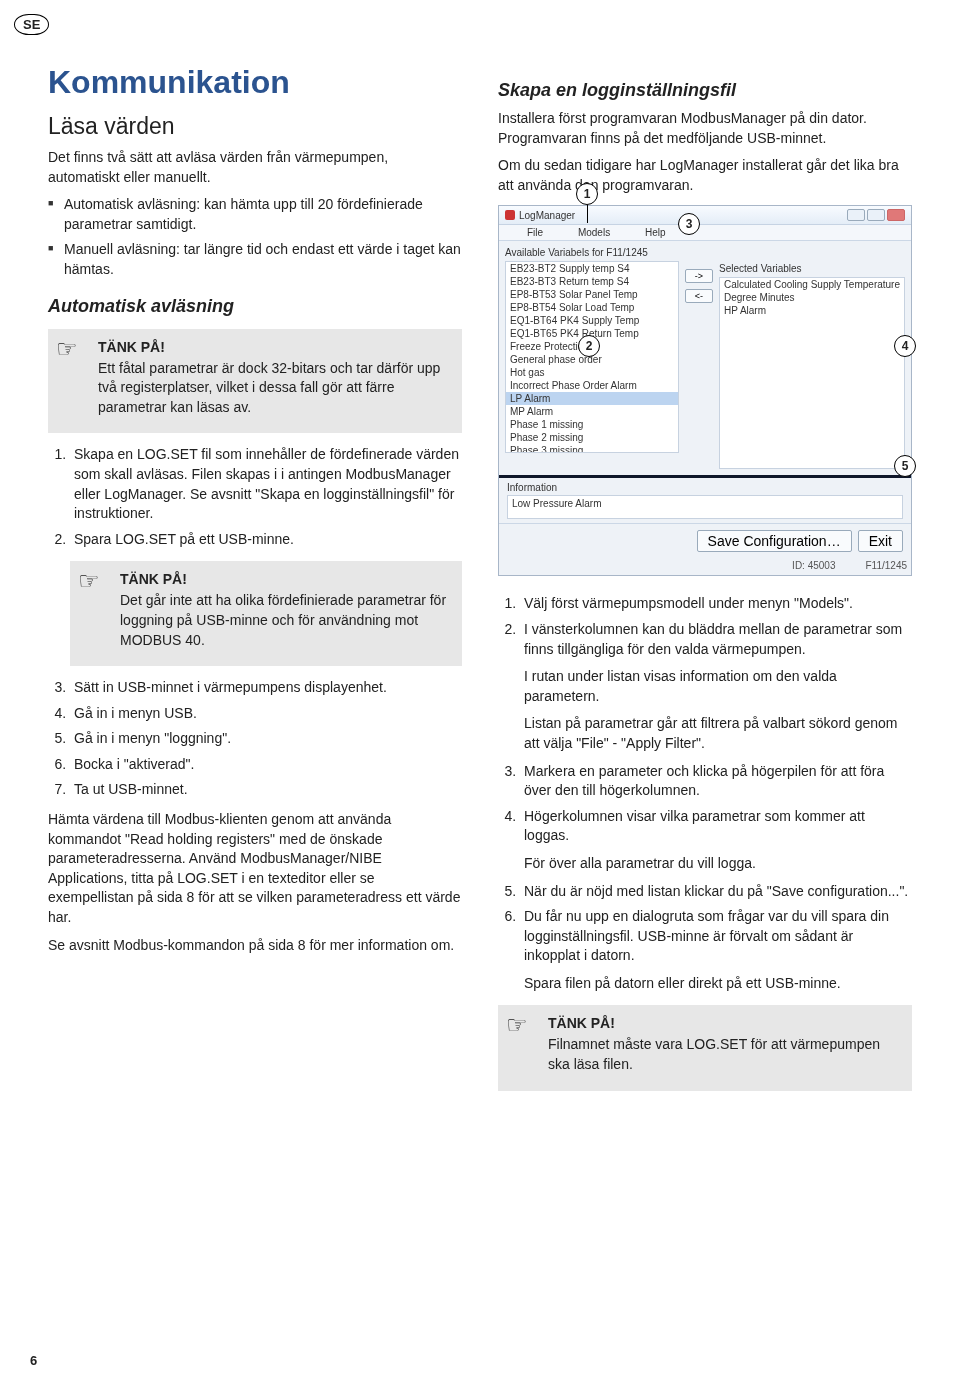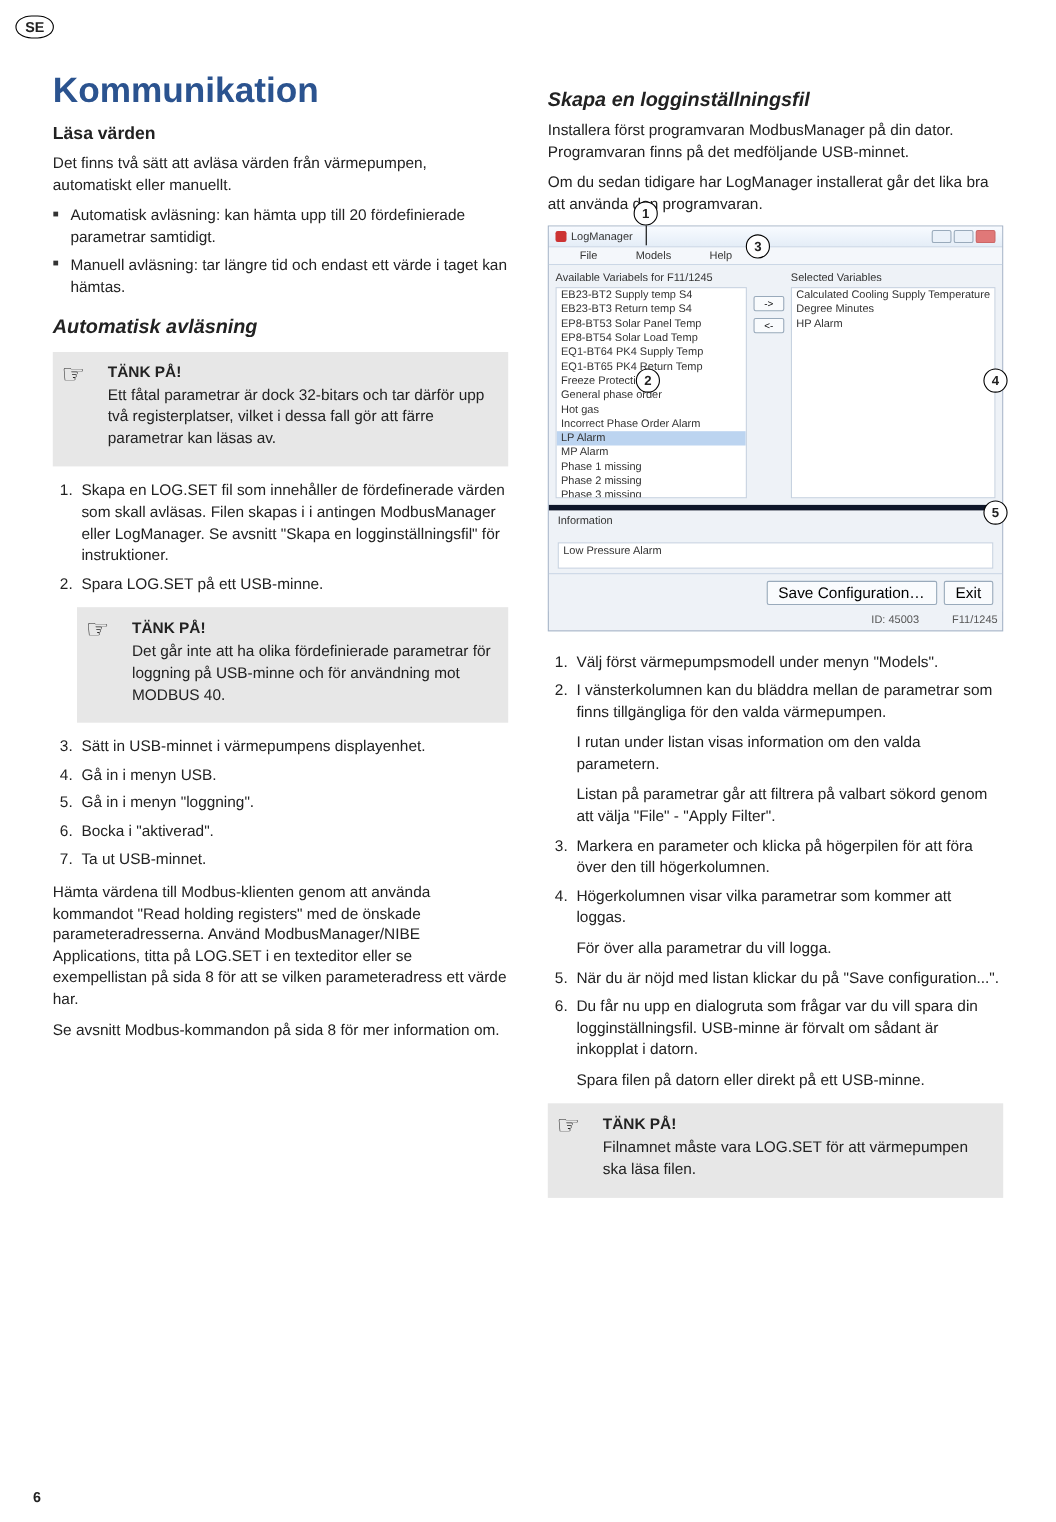"Läsa värden" h2.sub { font-size: 16px -> 23px; font-weight: bold -> normal }
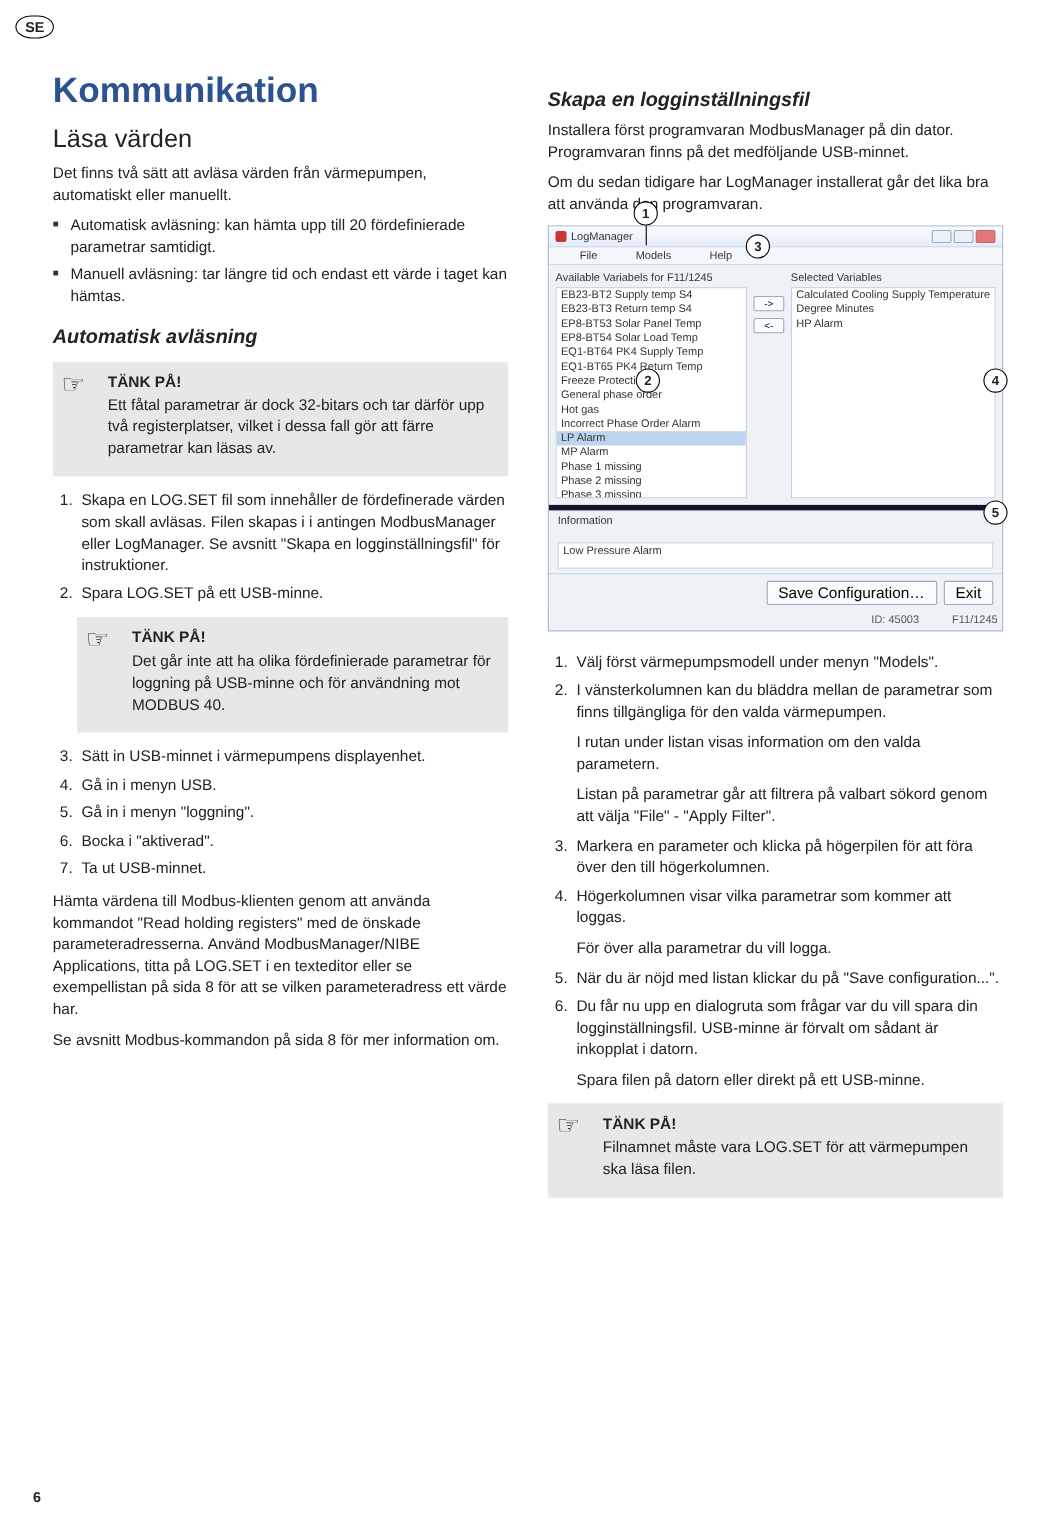"Selected Variables" div { margin-top: none -> 16px }
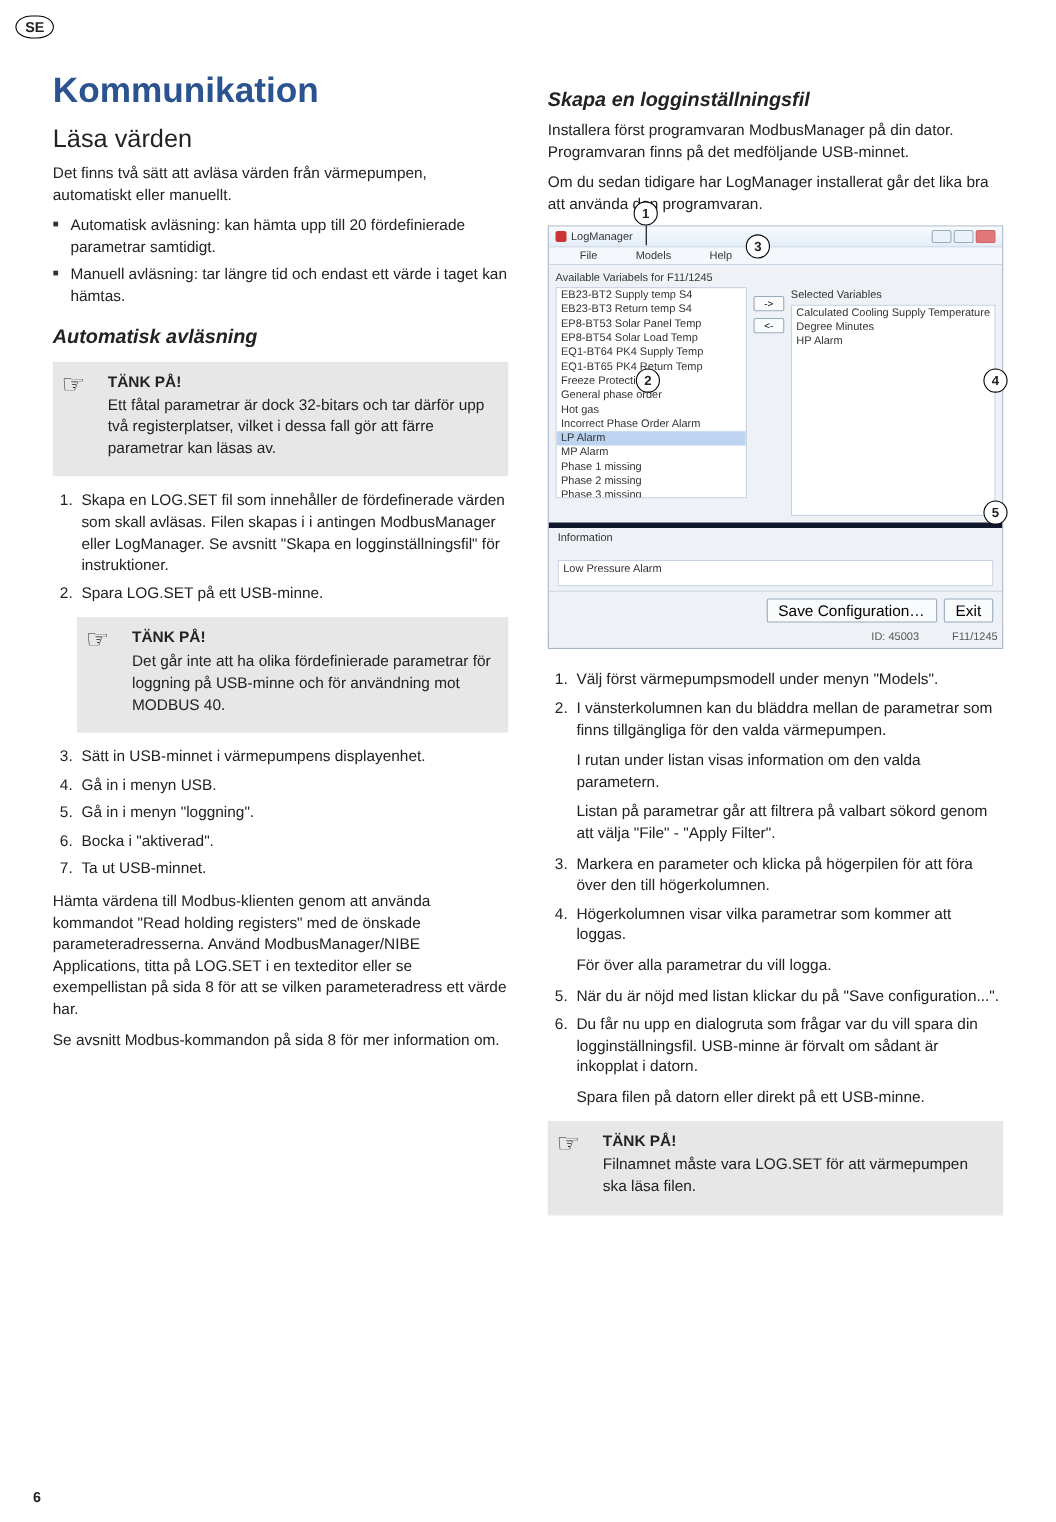"Information" .info-row { border-top: 5px solid #0f172a -> 3px solid #0f172a }
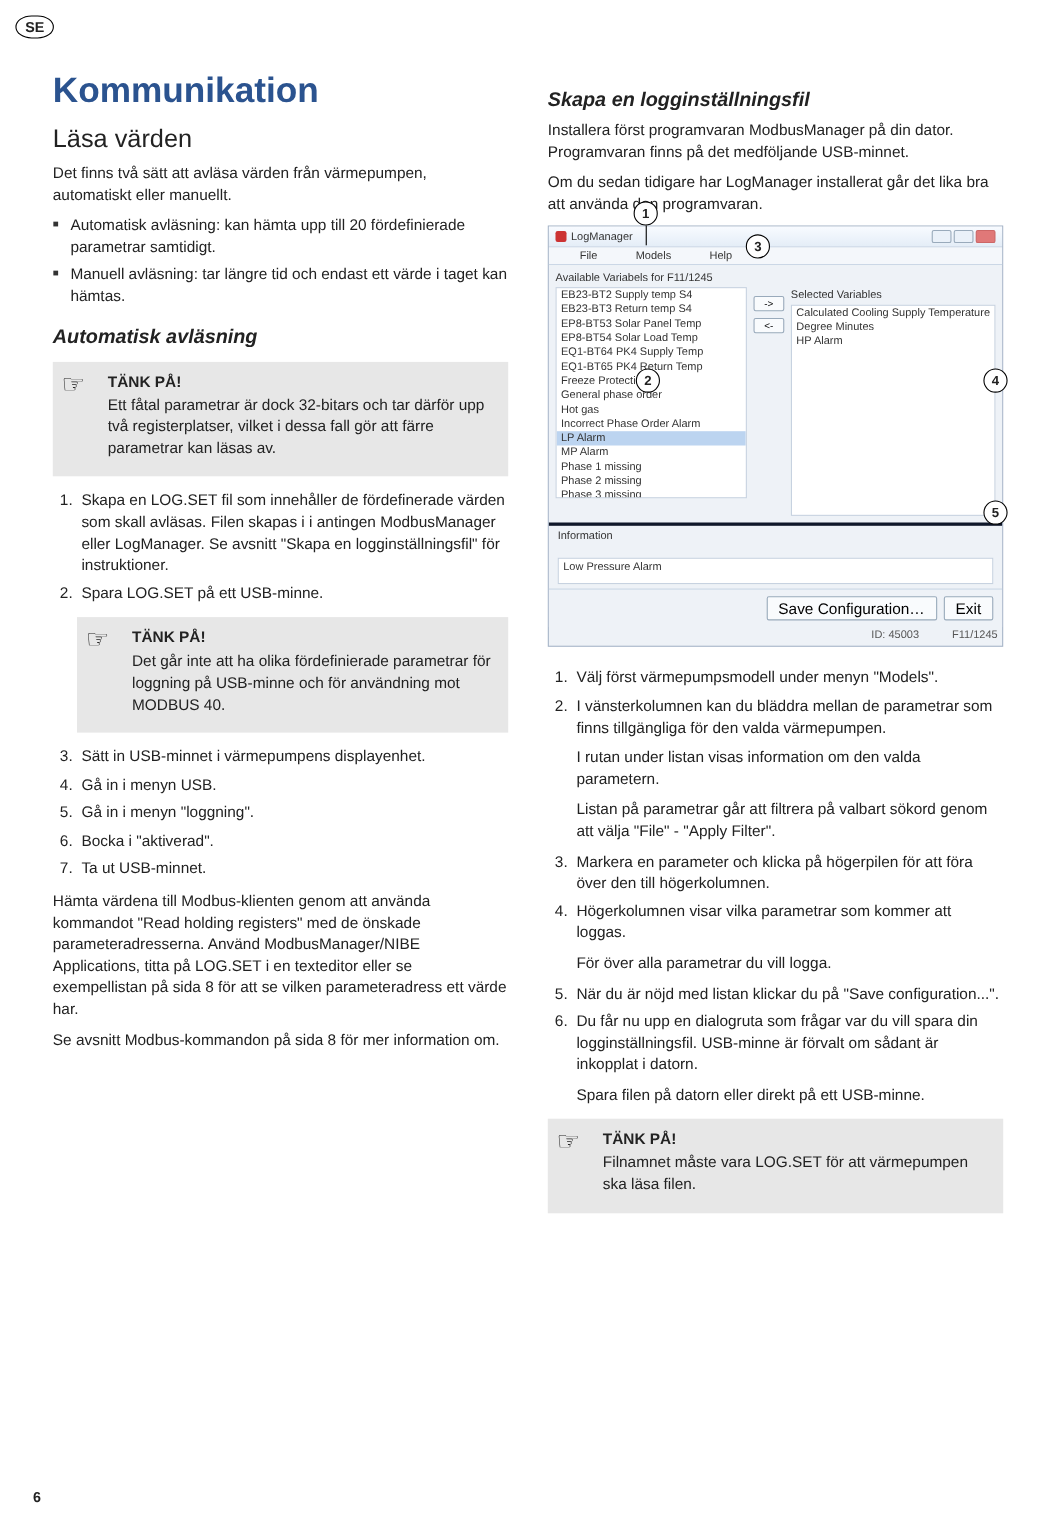"Low Pressure Alarm" .info-box { margin-top: 14px -> 2px }
